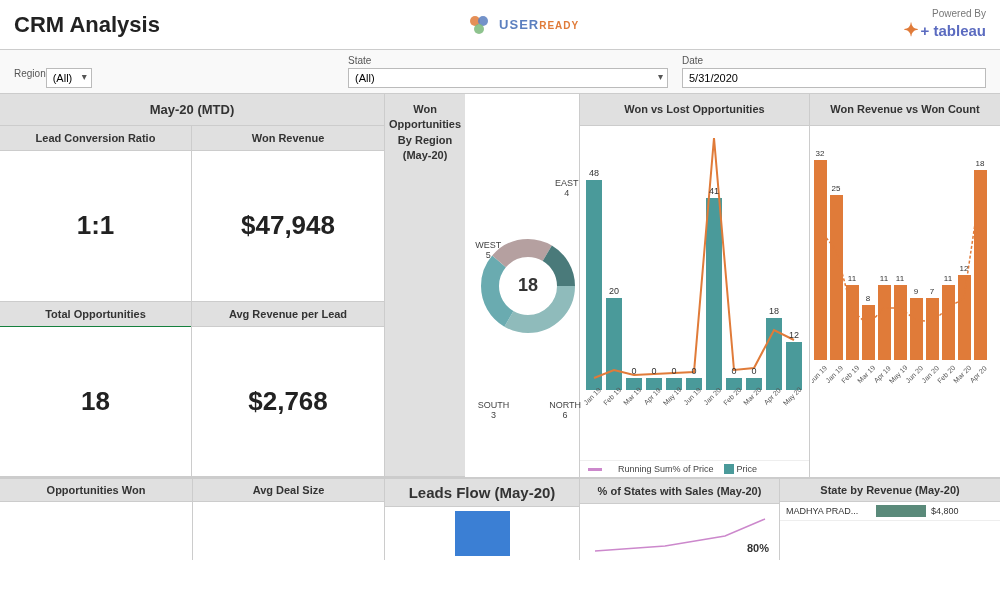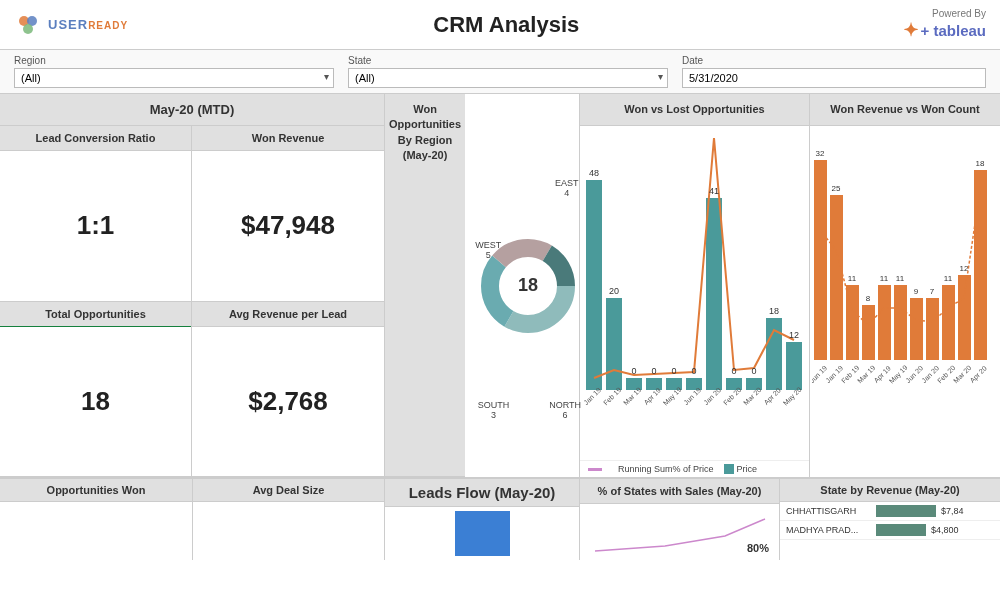"USERREADY" div { order: before "CRM Analysis" -> after "CRM Analysis" }
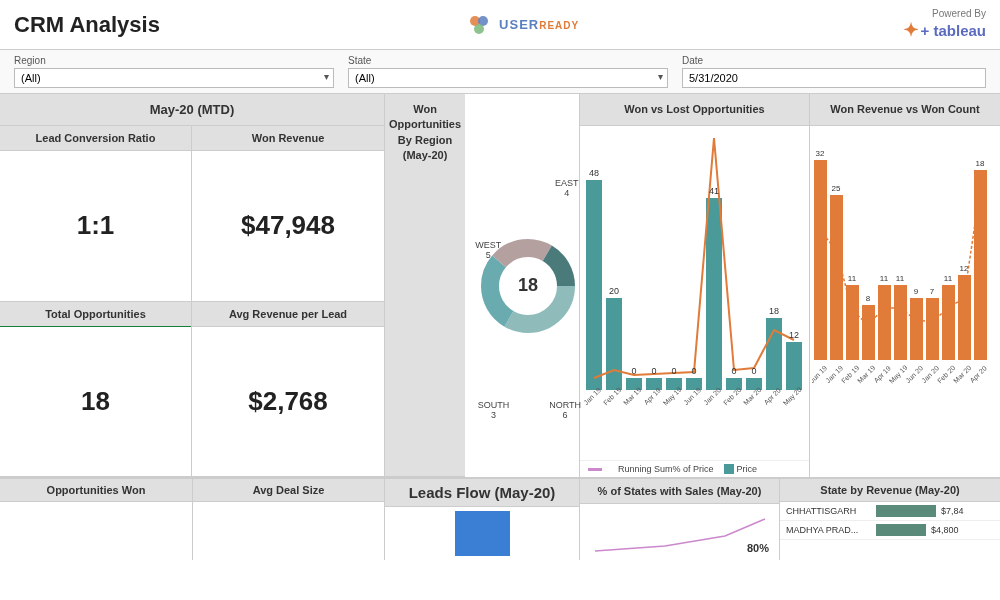"Region" div { flex-direction: column -> row }
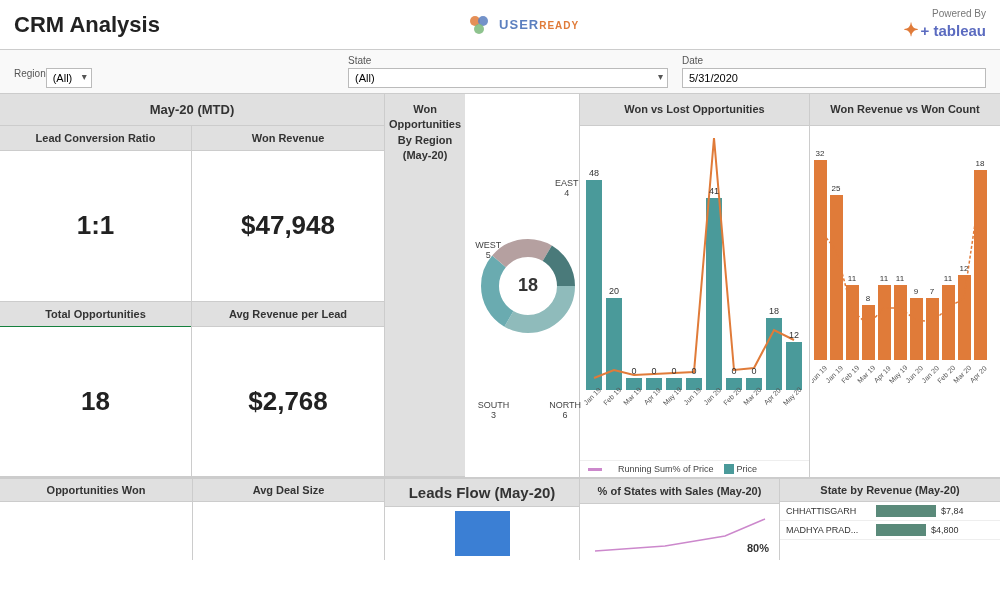"CHHATTISGARH" div { html: <div> <span>CHHATTISGARH</span> <div></div> <span>$7,84</span> </div> -> none }
